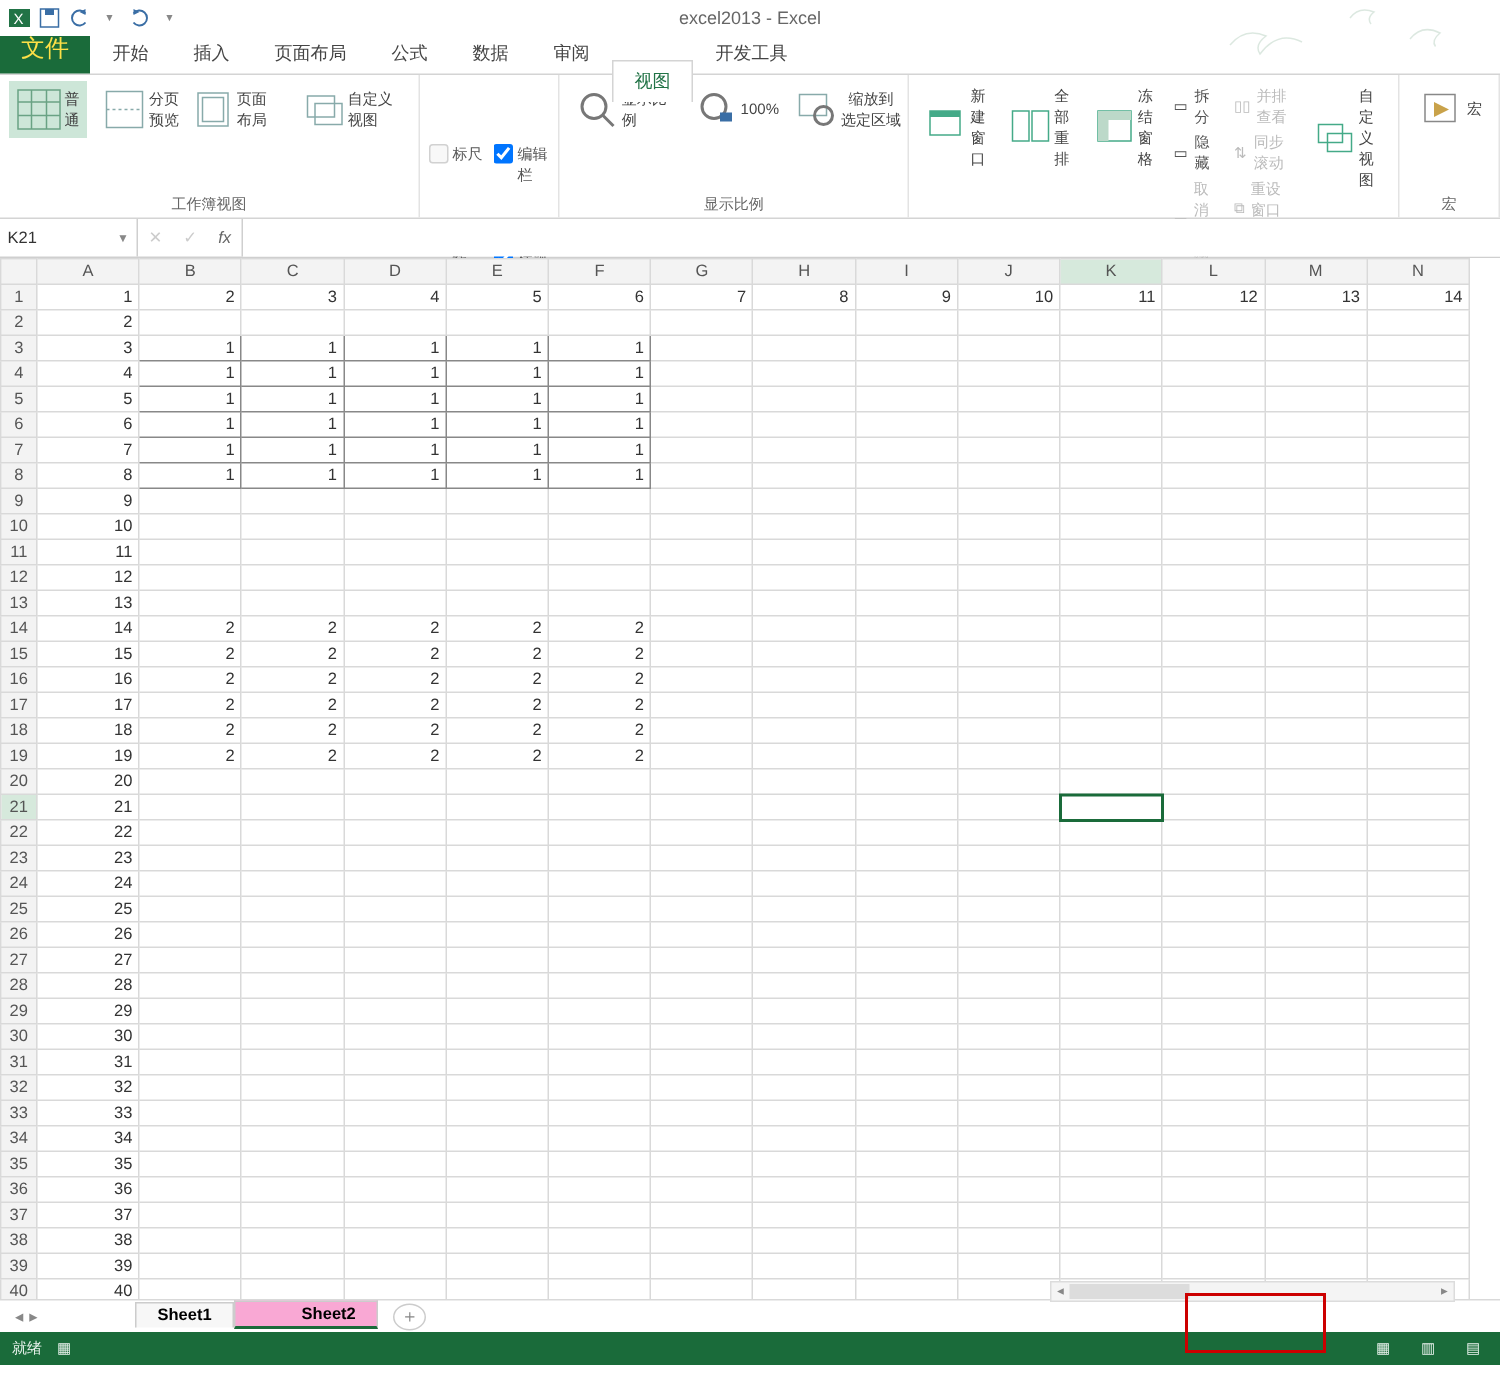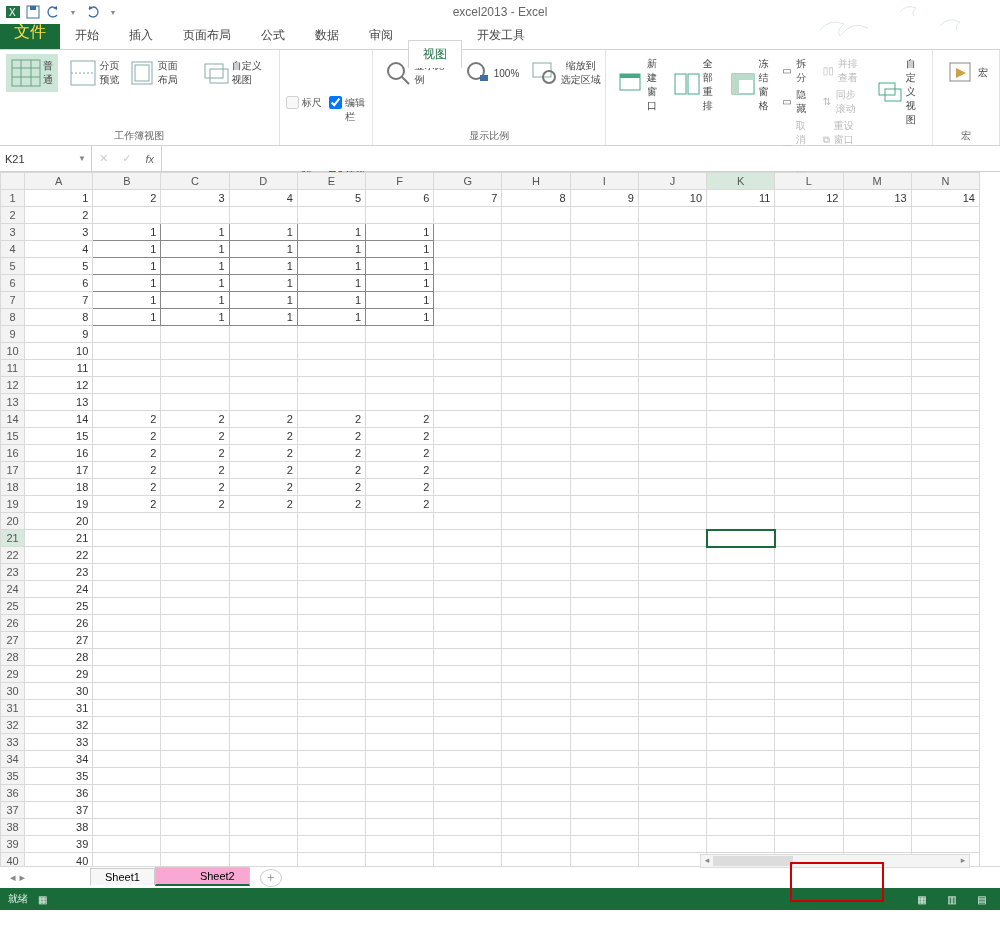"Sheet1" .tabsrow .stab { font-weight: none -> bold }
